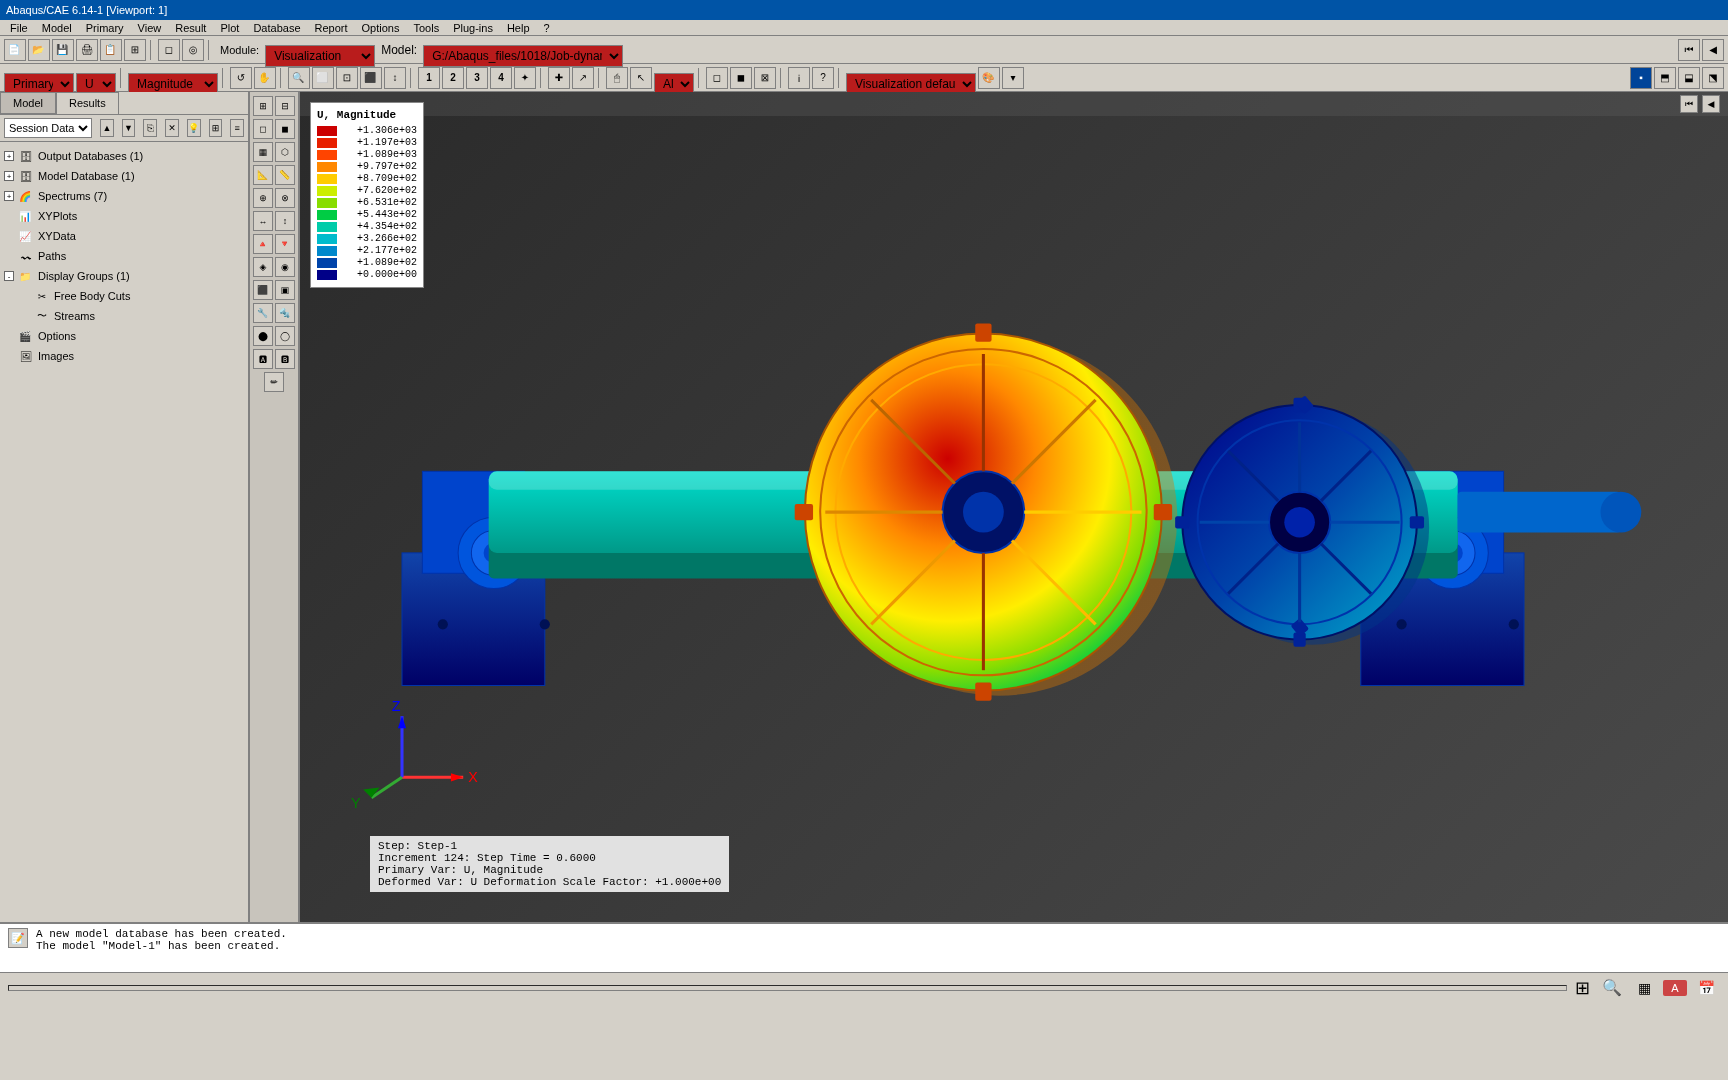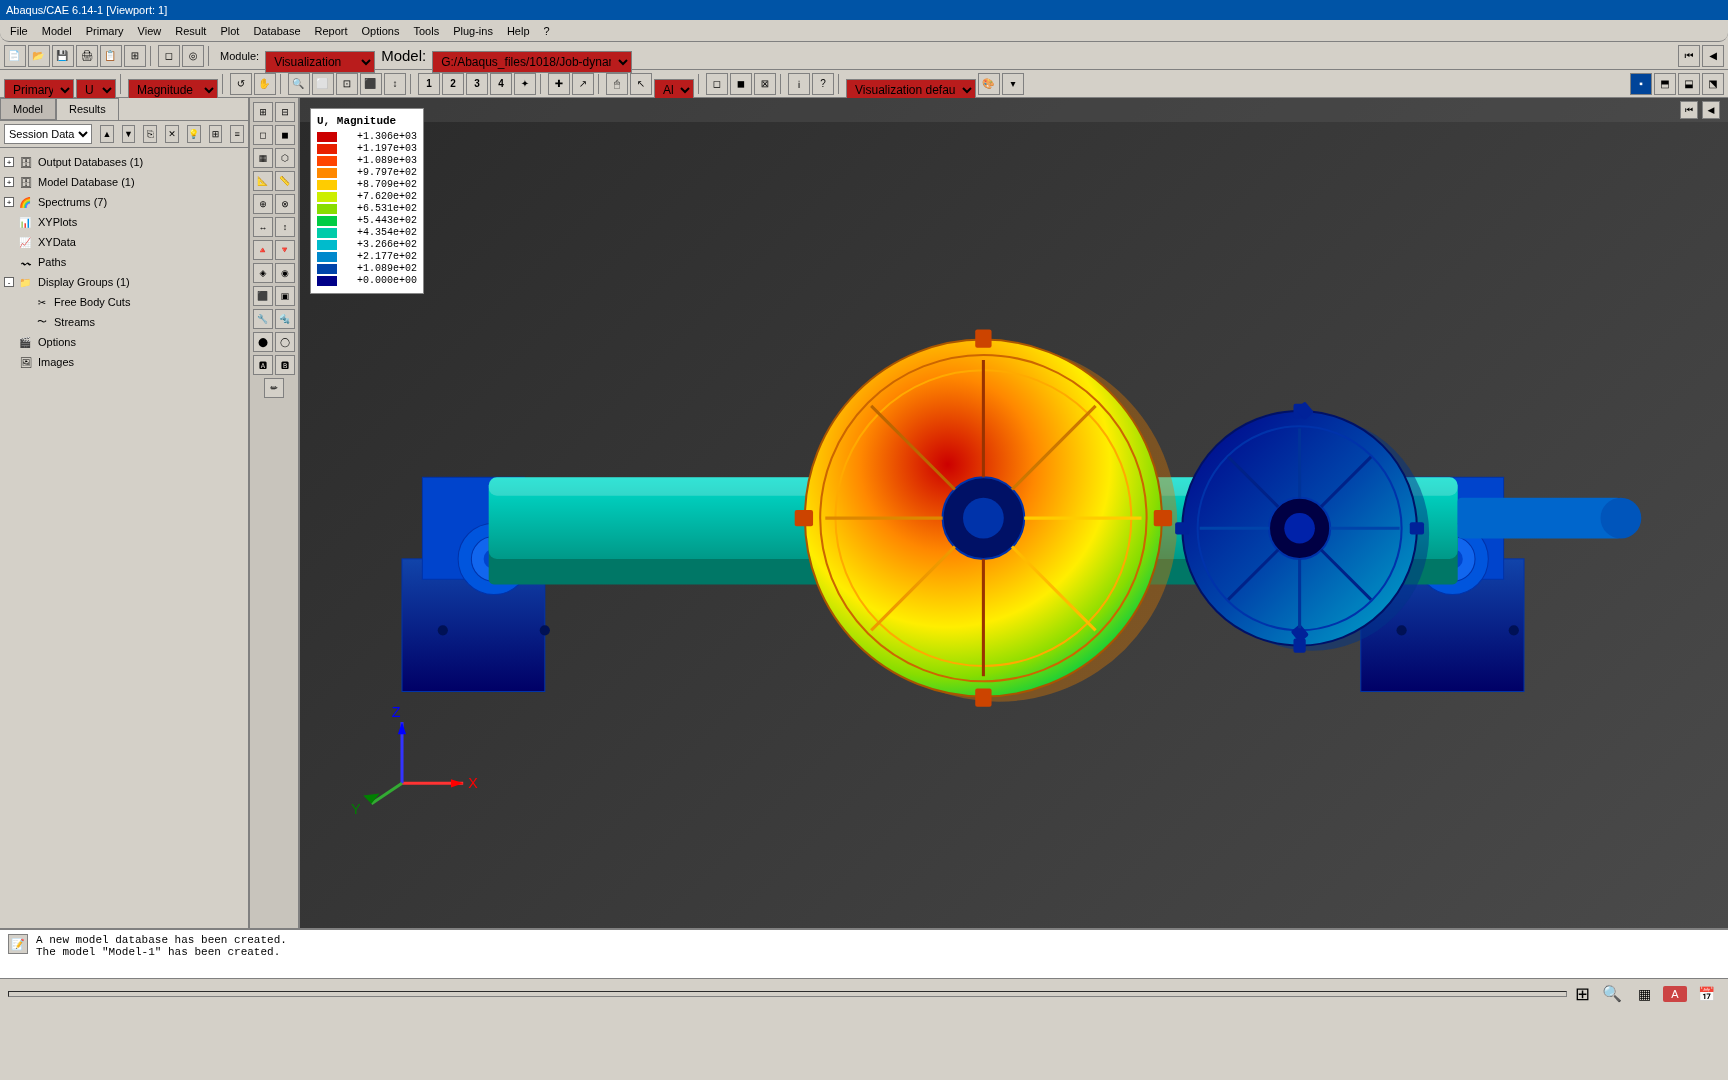"File" #menubar { border-radius: 9px -> none; height: 22px -> 16px }
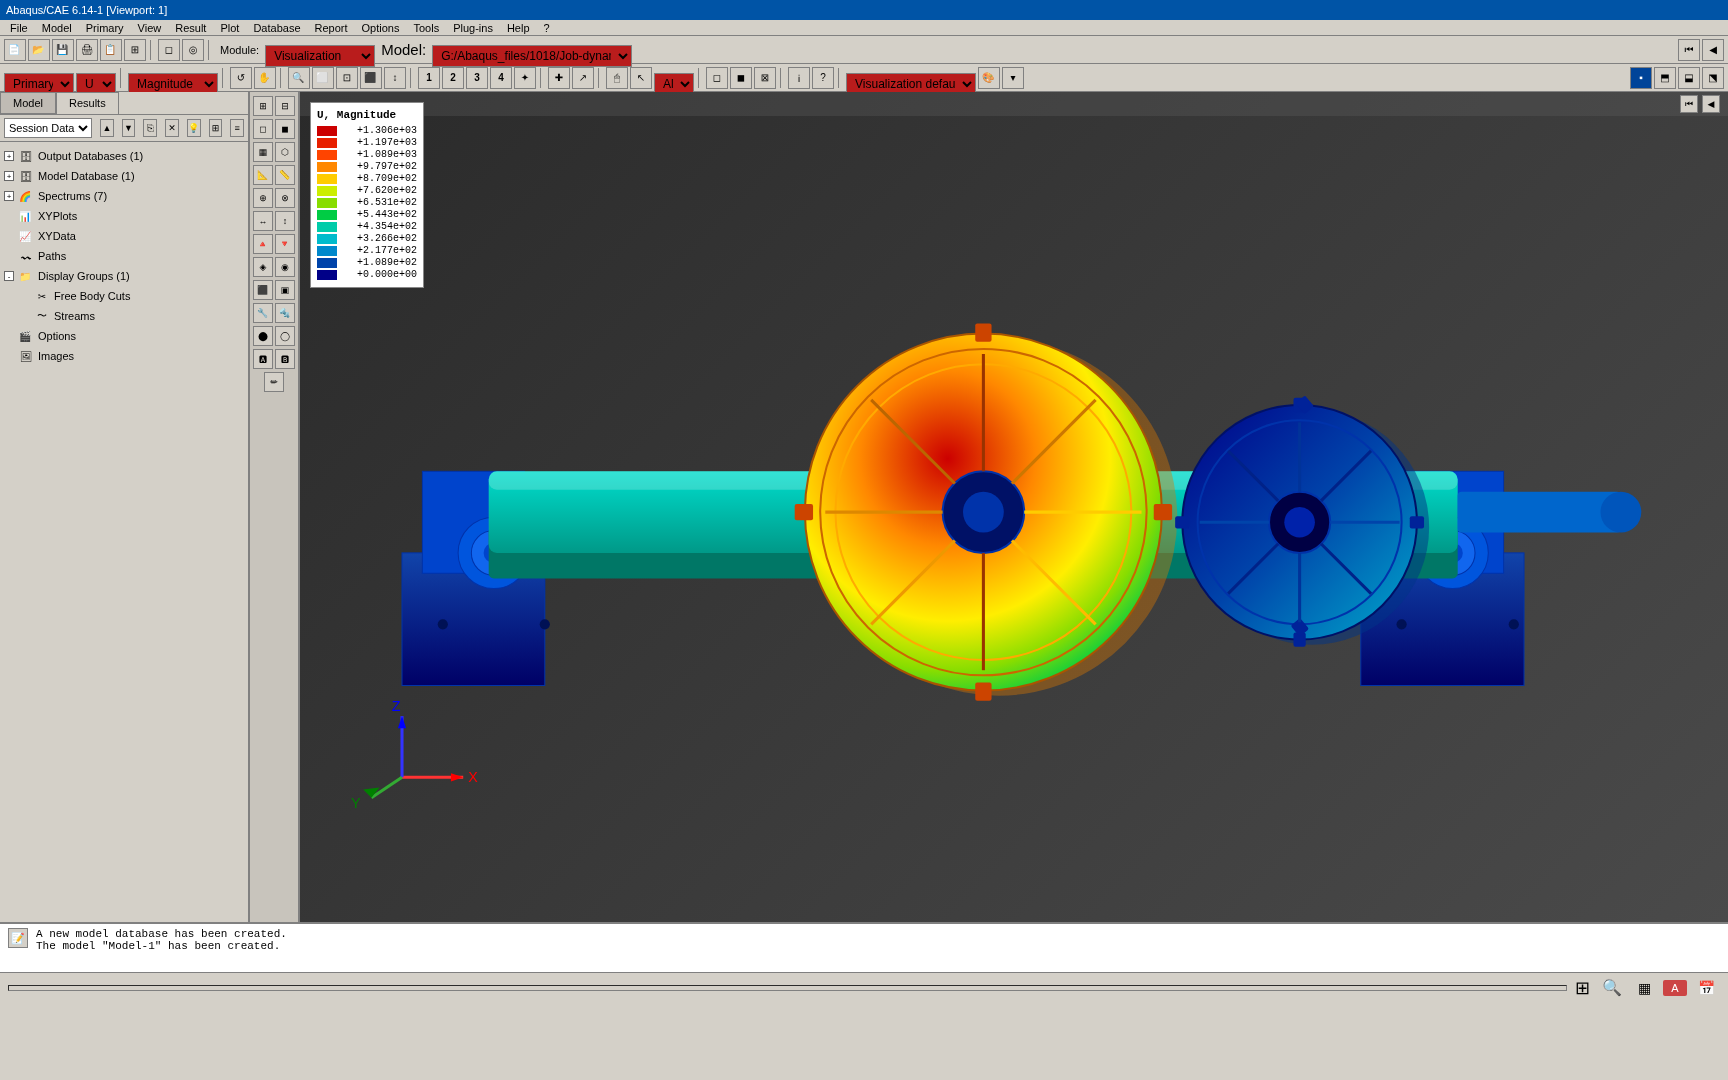"Model:" span { font-size: 15px -> 12px }
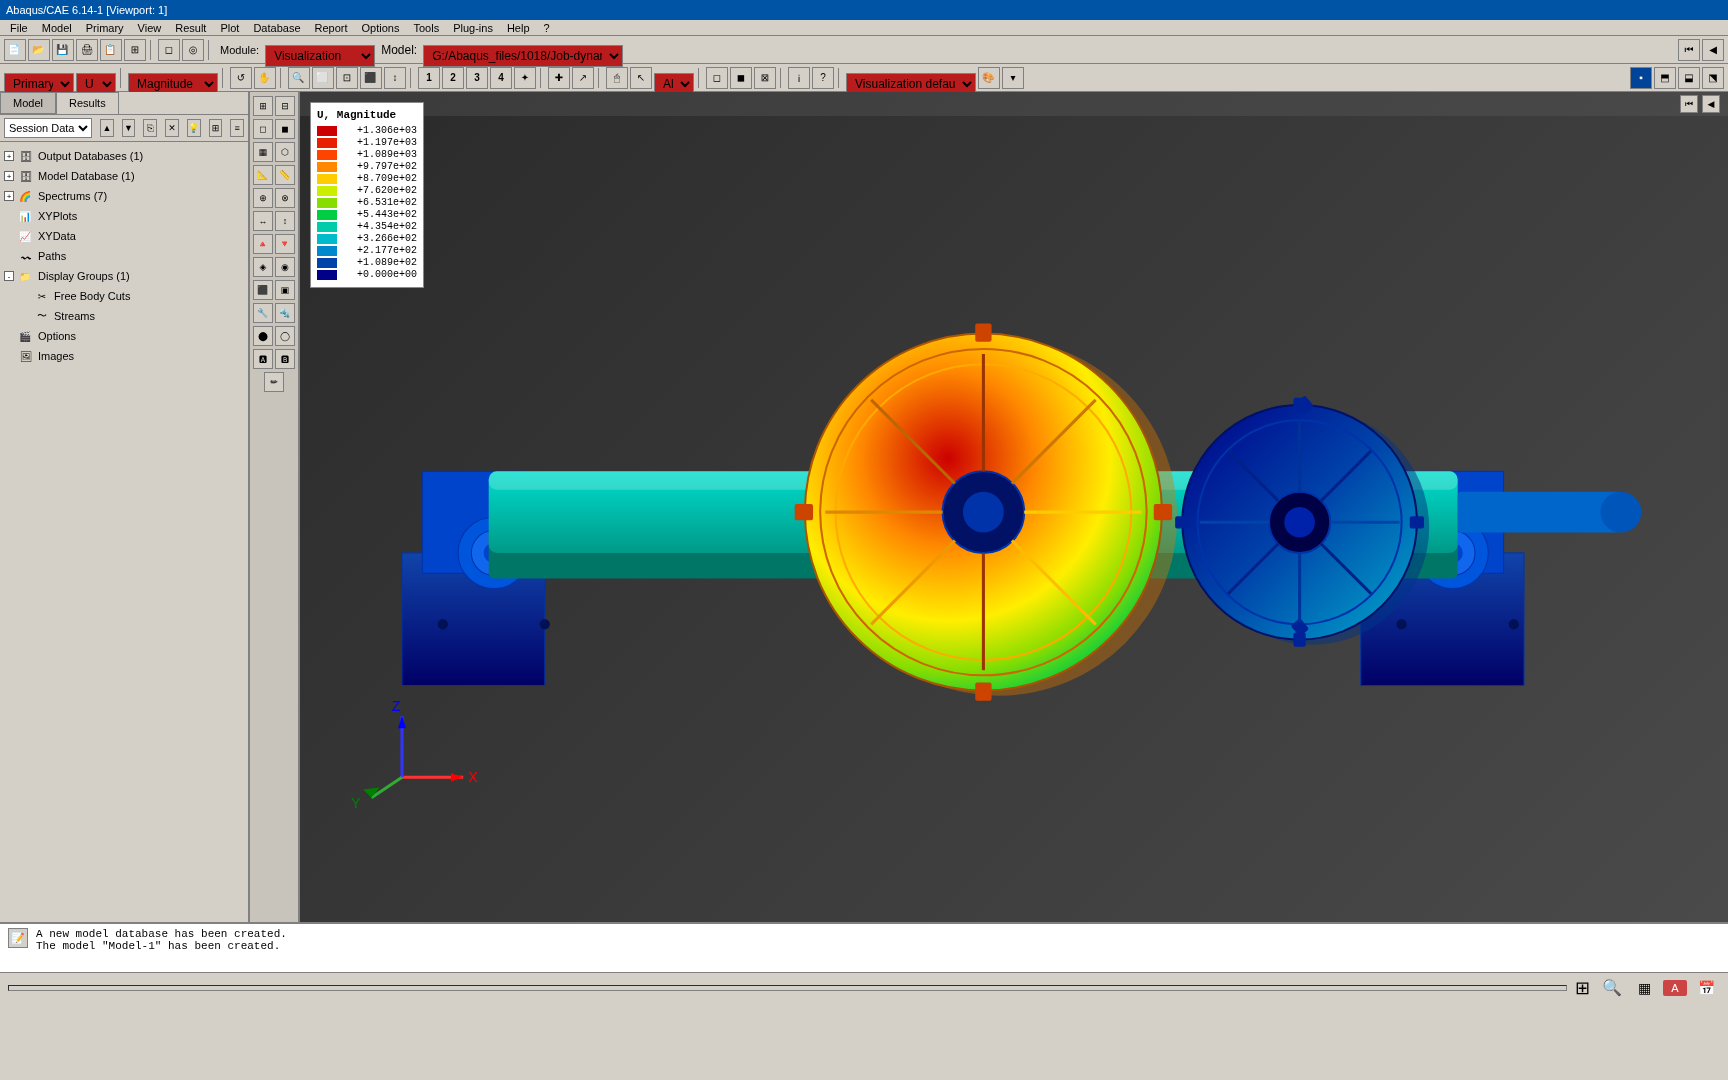"Step: Step-1" div { html: none -> <div> <div>Step: Step-1</div> <div>Increment 124: Step Time = 0.6000</div> <div>Primary Var: U, Magnitude</div> <div>Deformed Var: U Deformation Scale Factor: +1.000e+00</div> </div> }
